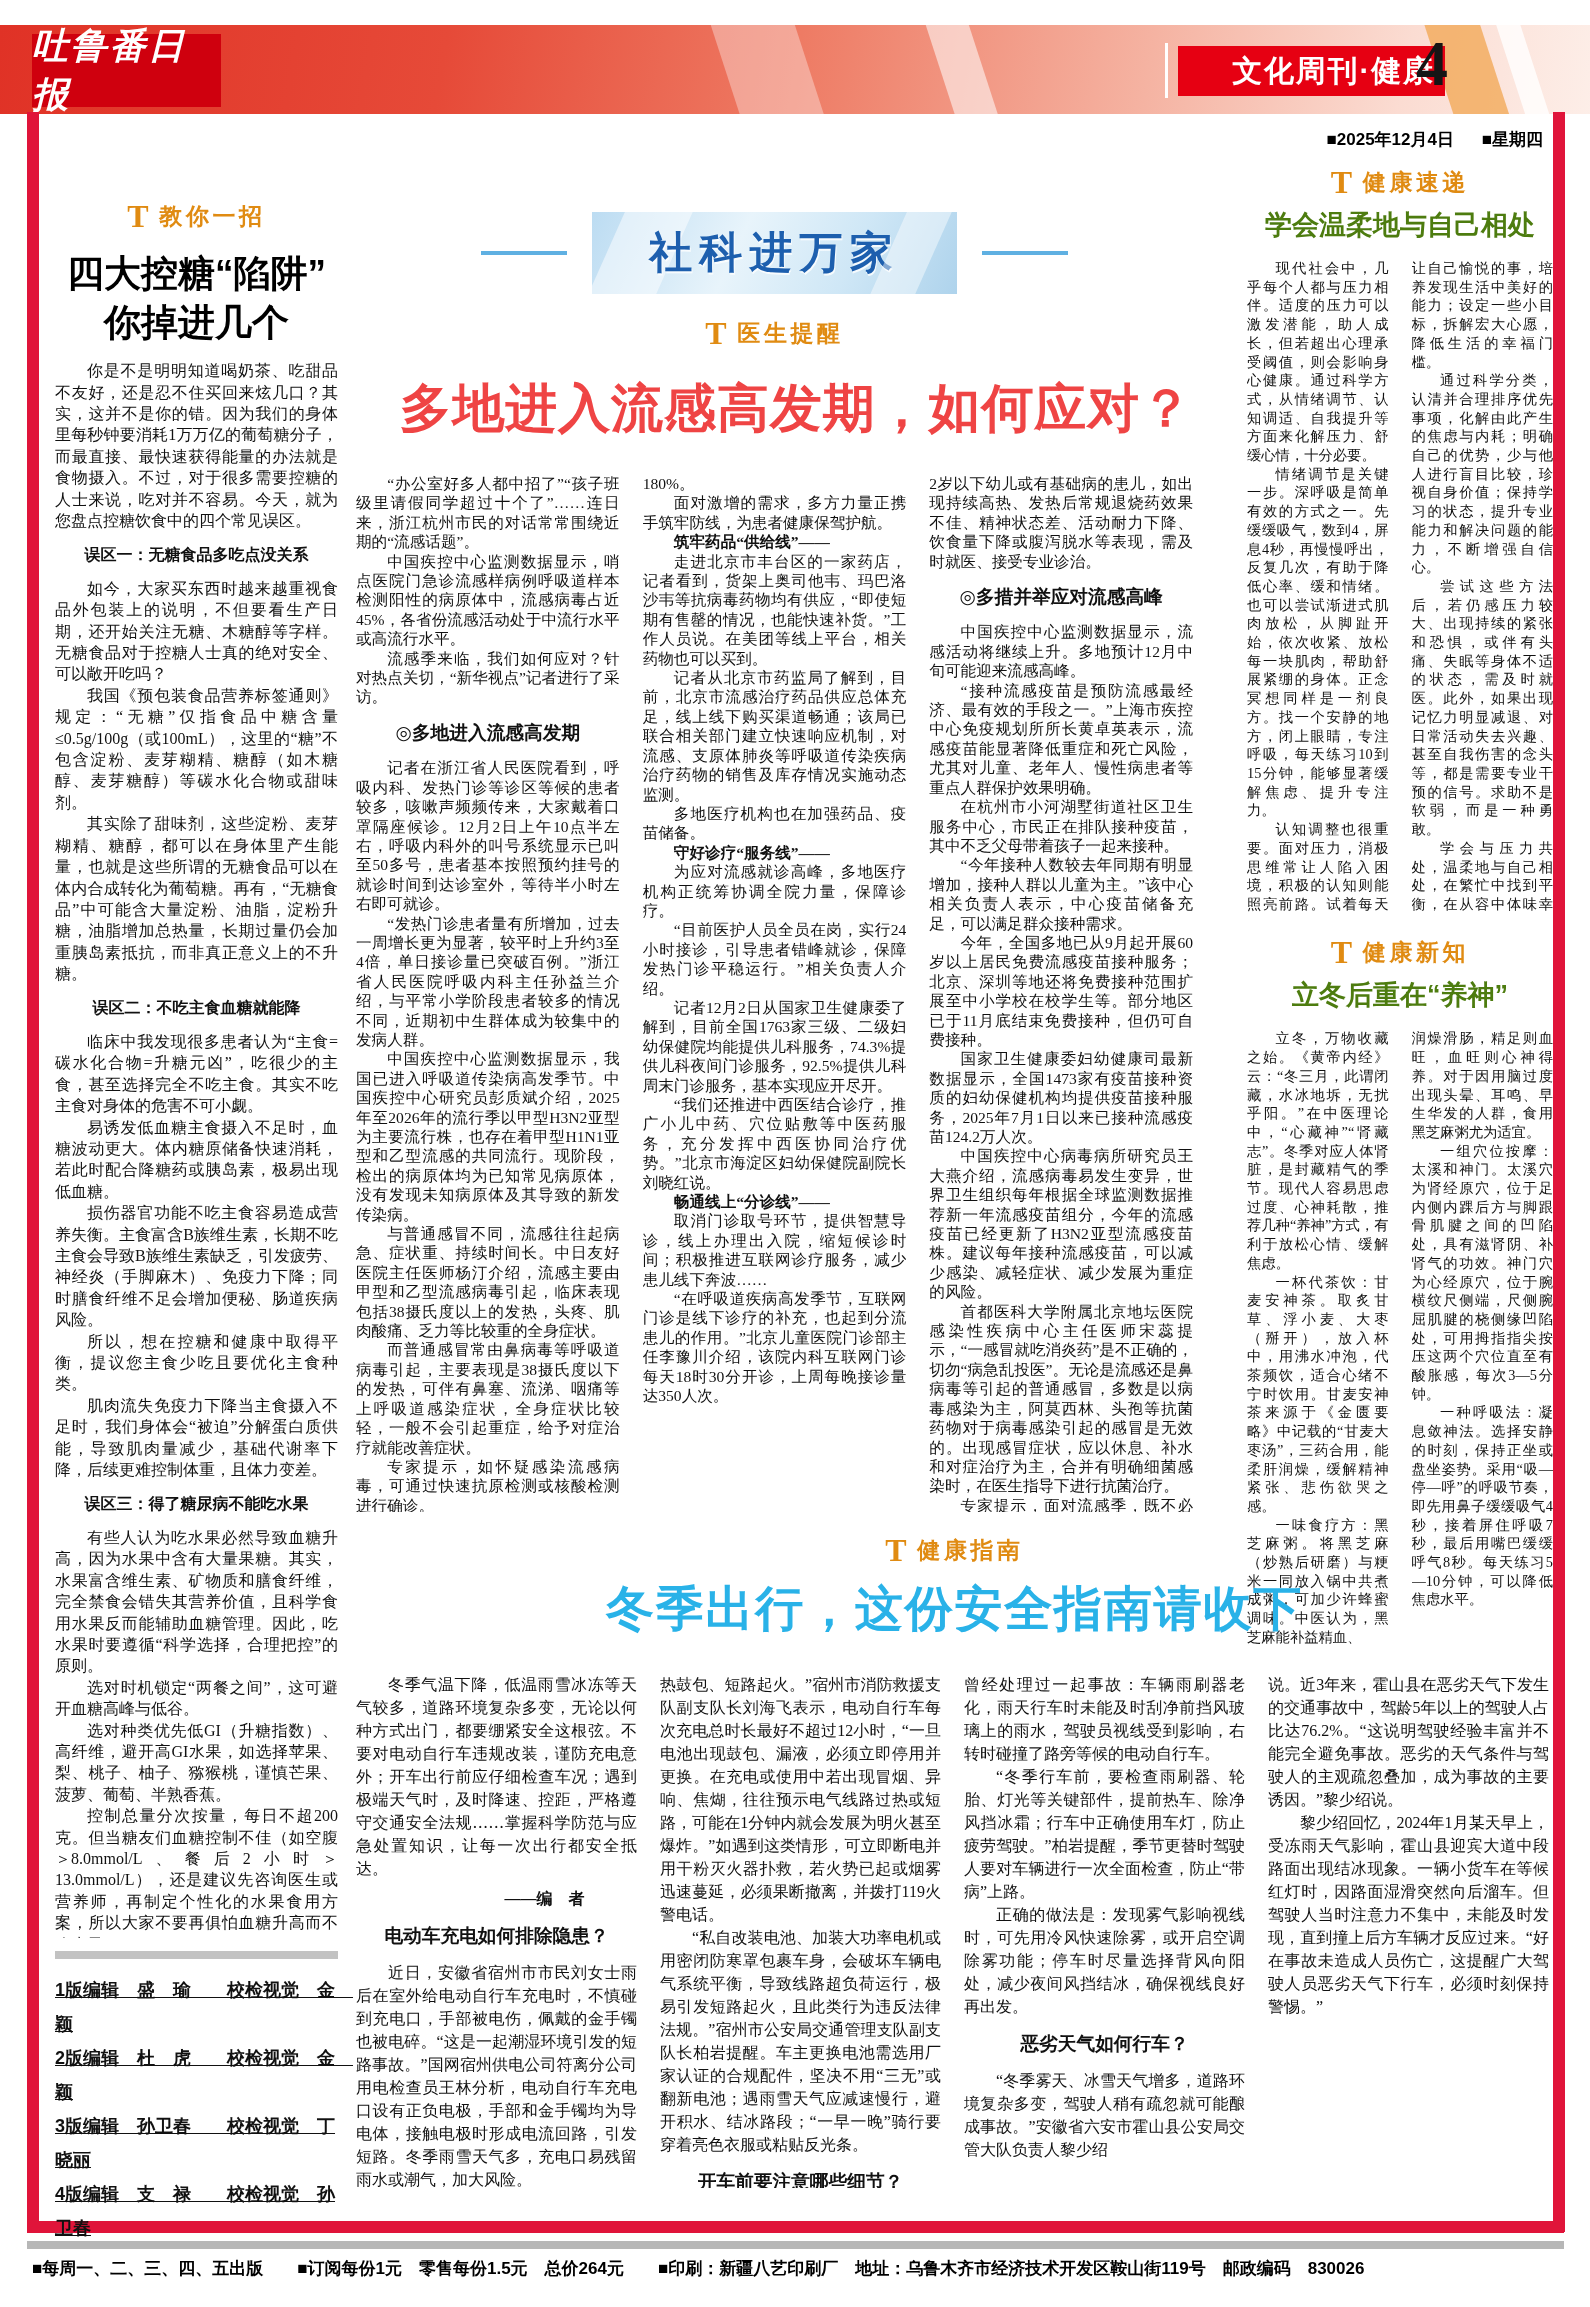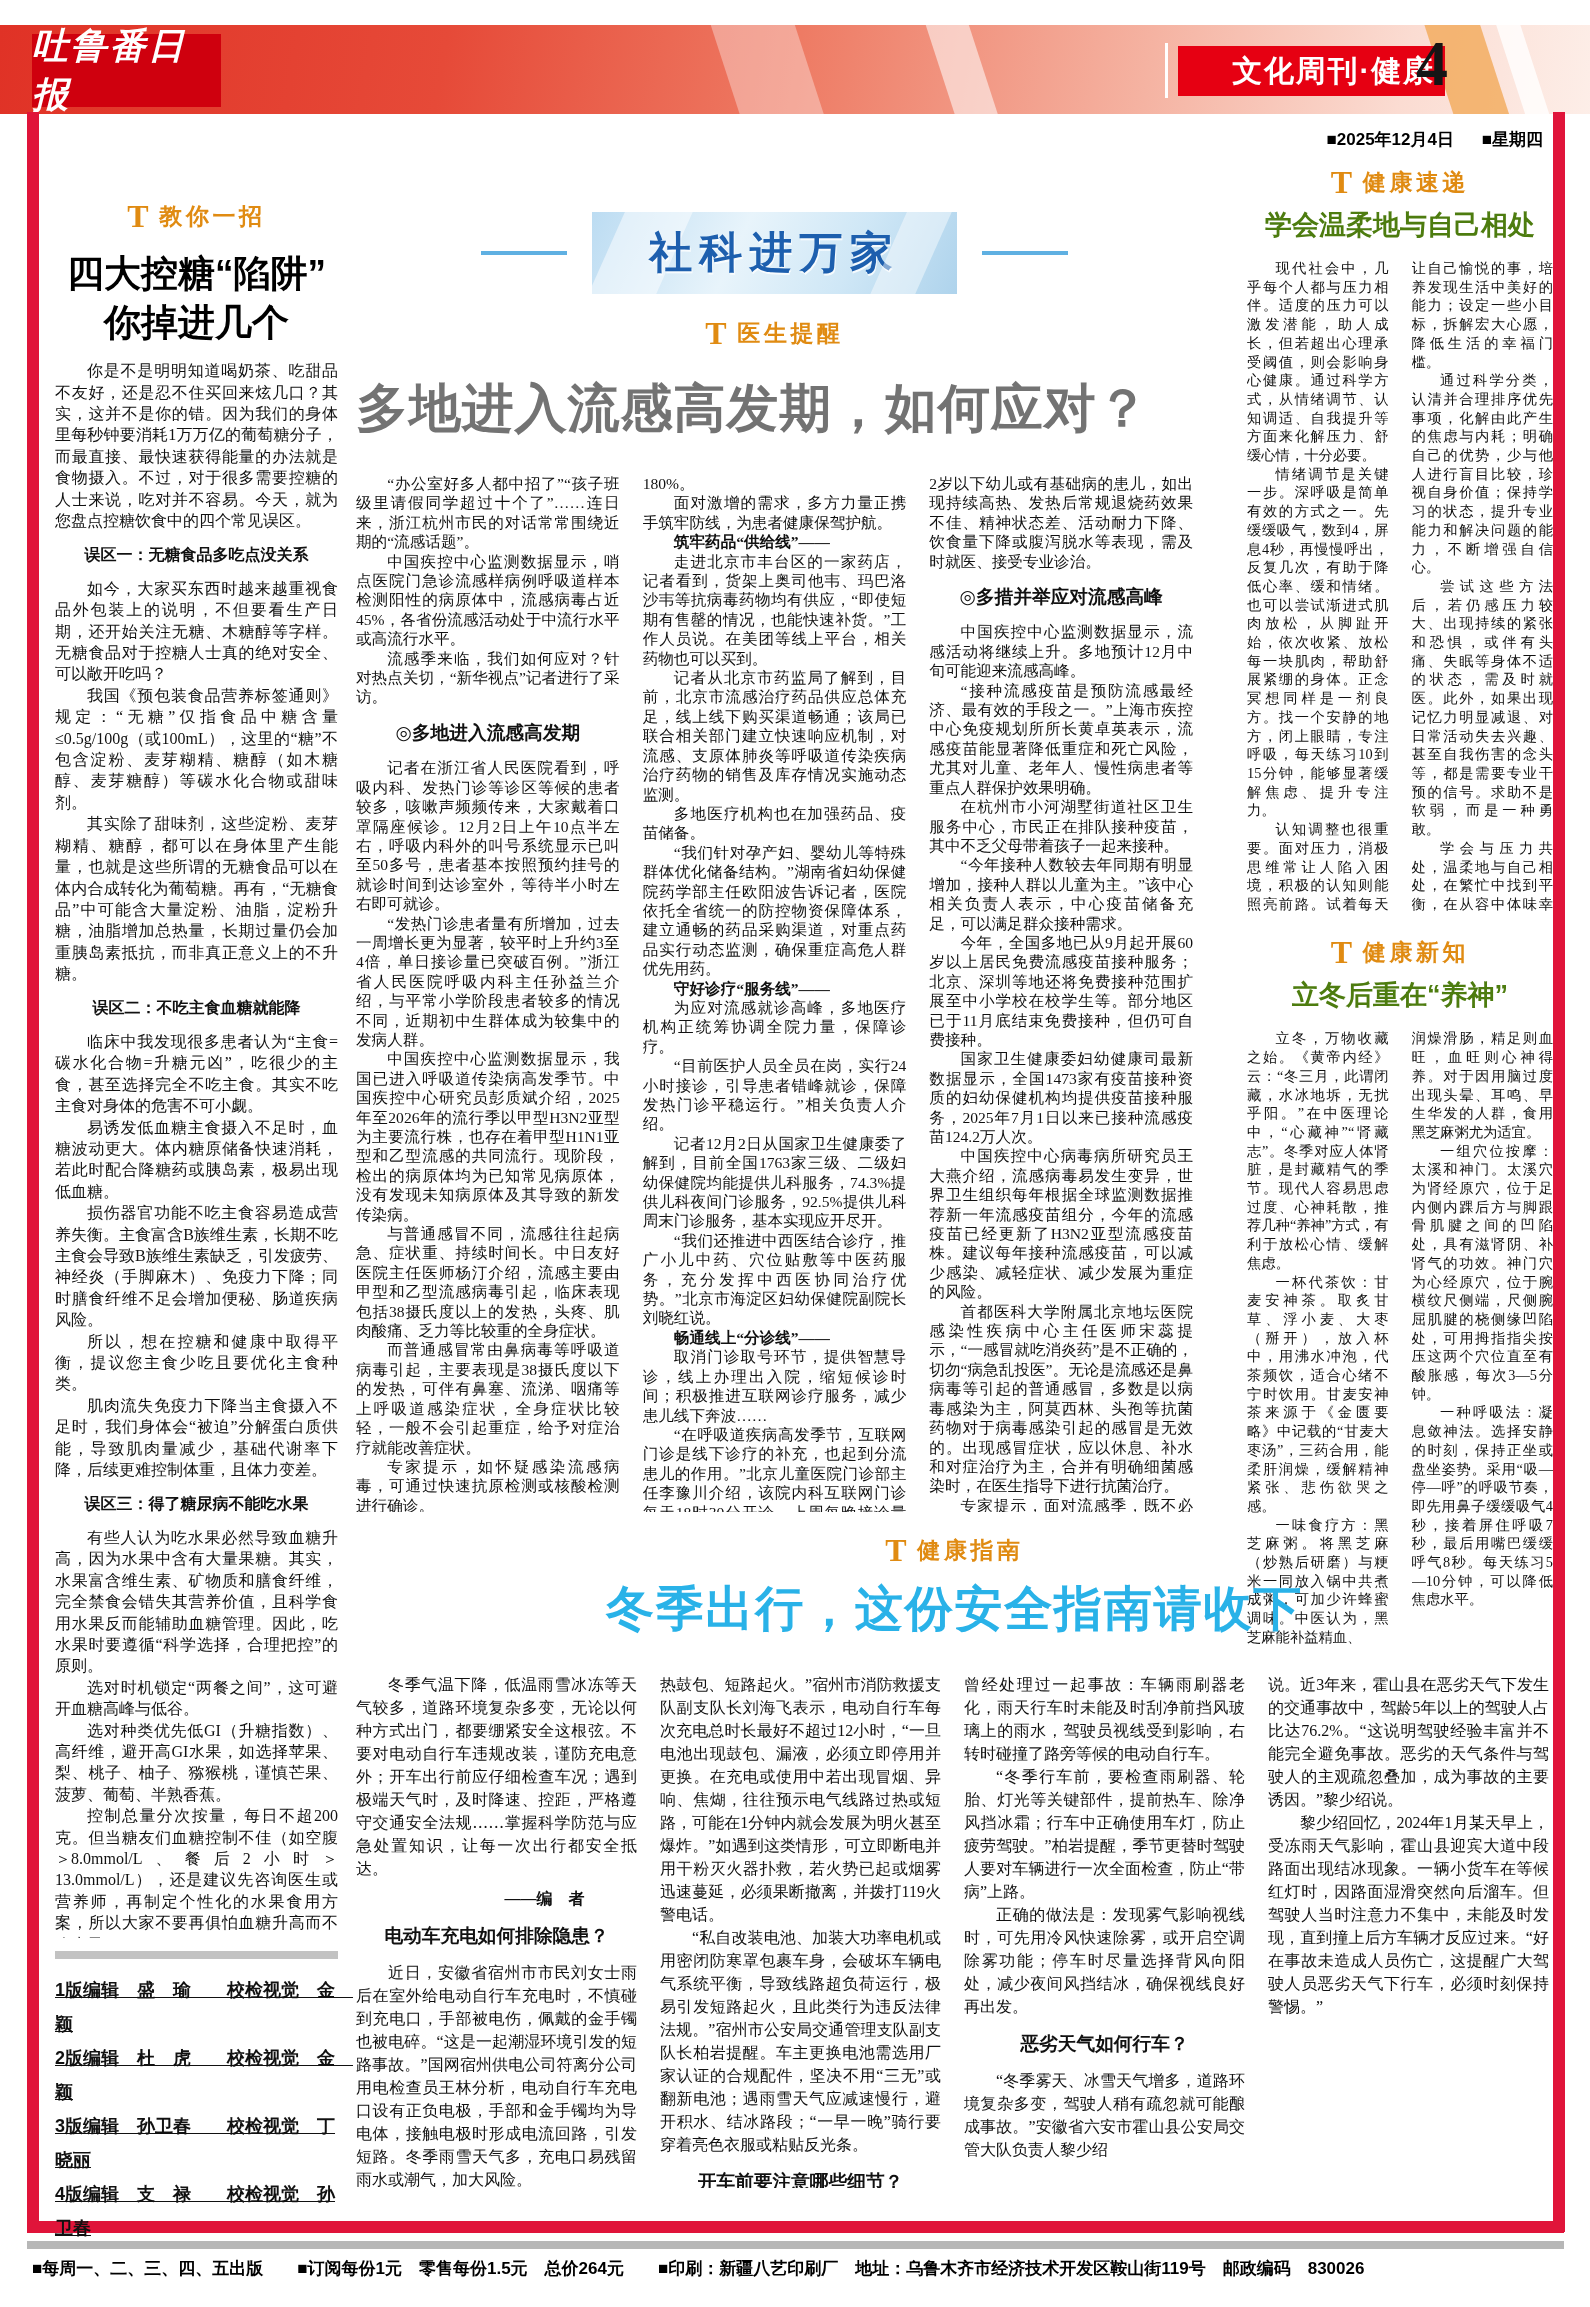"多地进入流感高发期，如何应对？" .flu-headline { color: #737373 -> #ef4444; text-align: left -> right }
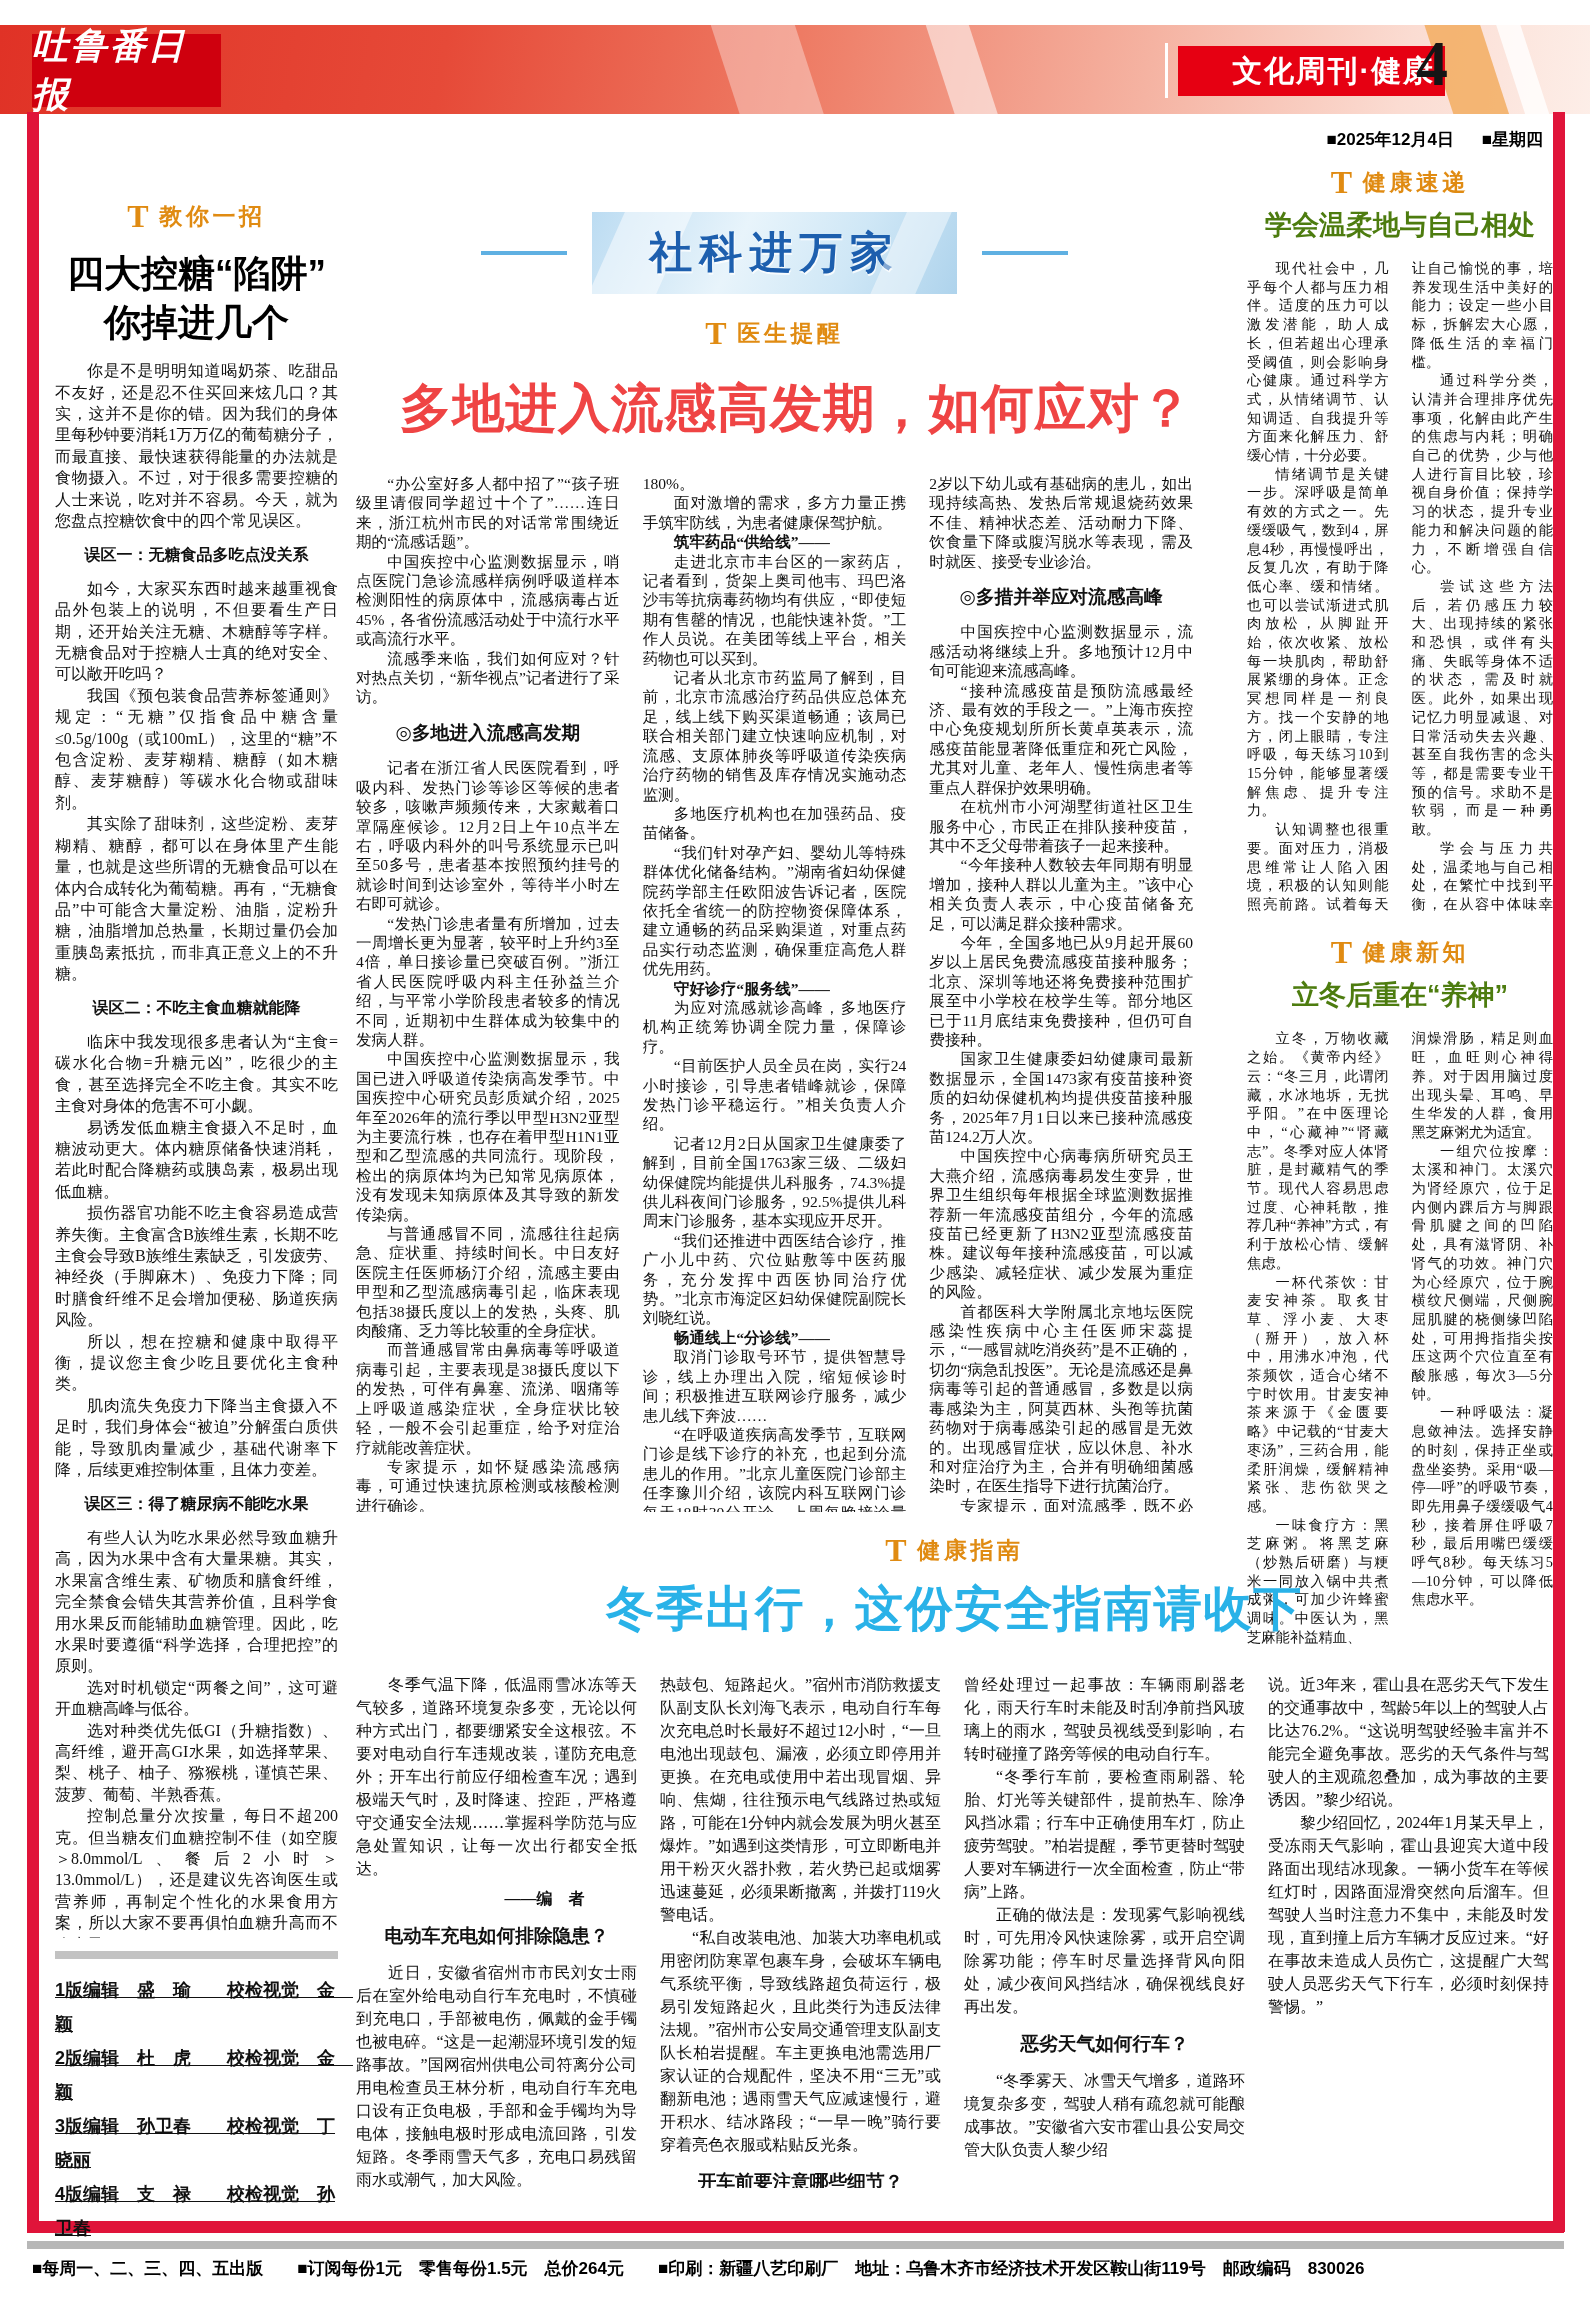"“我们针对孕产妇、婴幼儿等特殊群体优化储备结构。”湖南省妇幼保健院药学部主任欧阳" p.b-p { html: <p>“我们针对孕产妇、婴幼儿等特殊群体优化储备结构。”湖南省妇幼保健院药学部主任欧阳波告诉记者，医院依托全省统一的防控物资保障体系，建立通畅的药品采购渠道，对重点药品实行动态监测，确保重症高危人群优先用药。</p> -> none }
